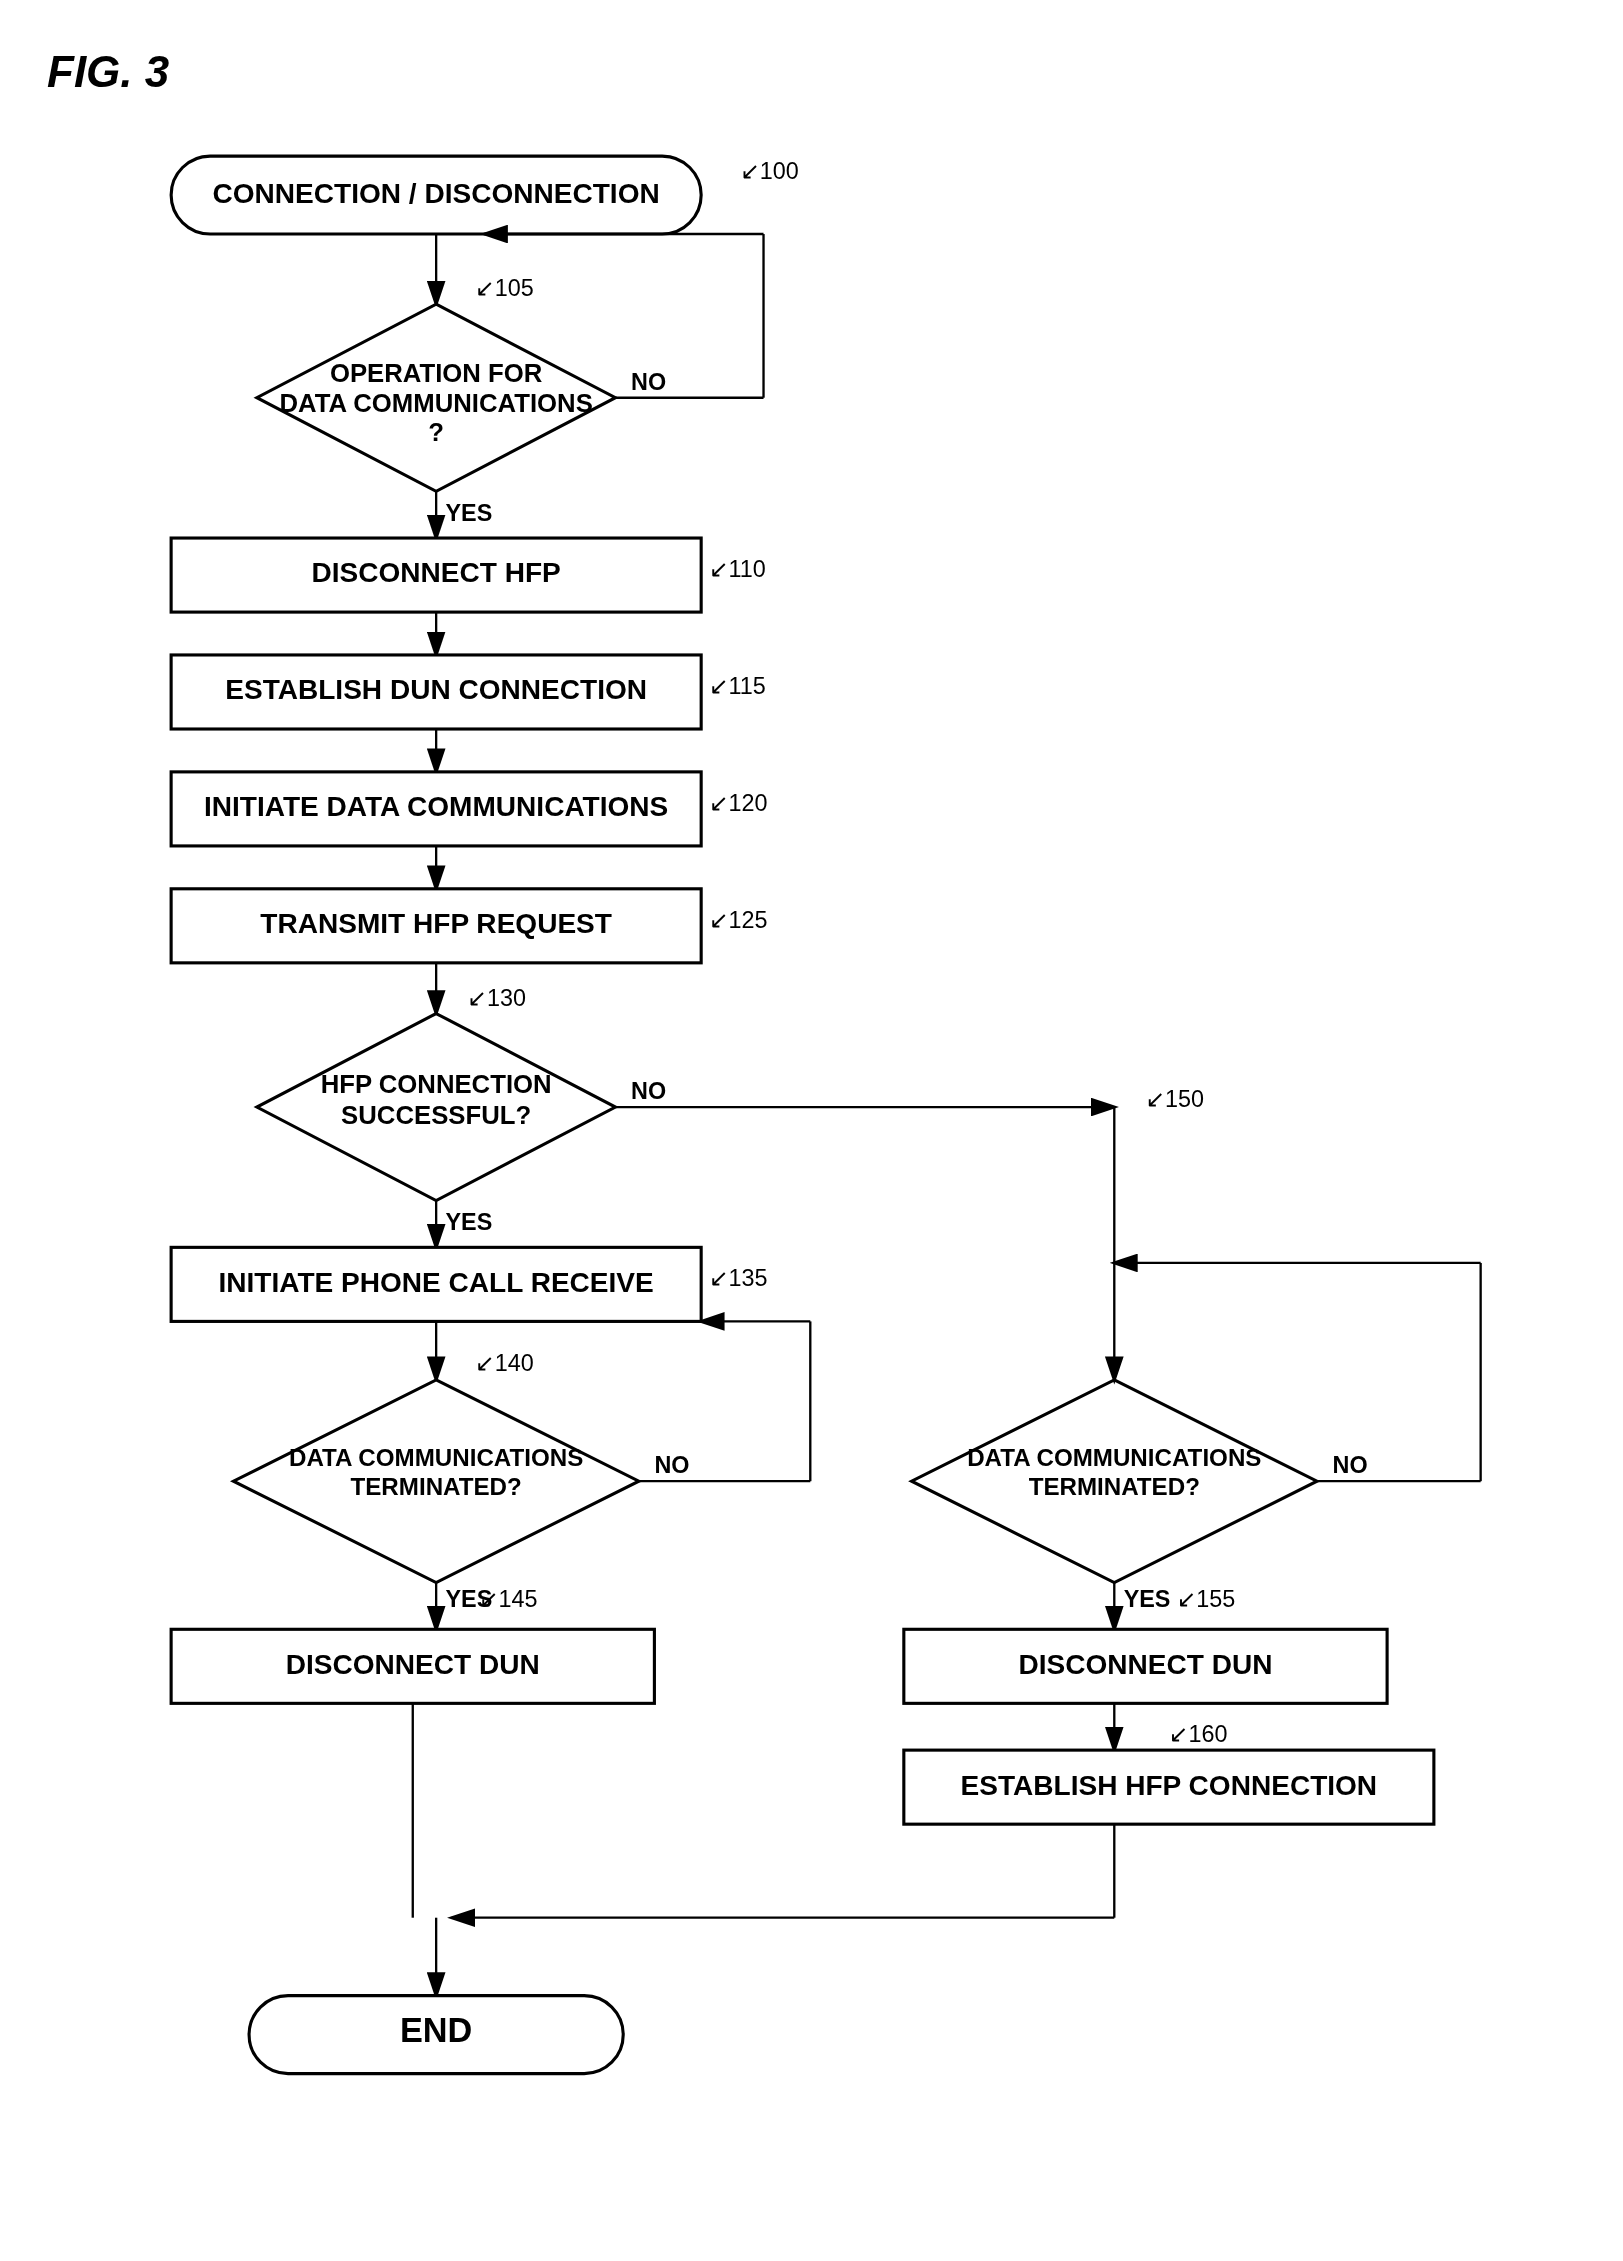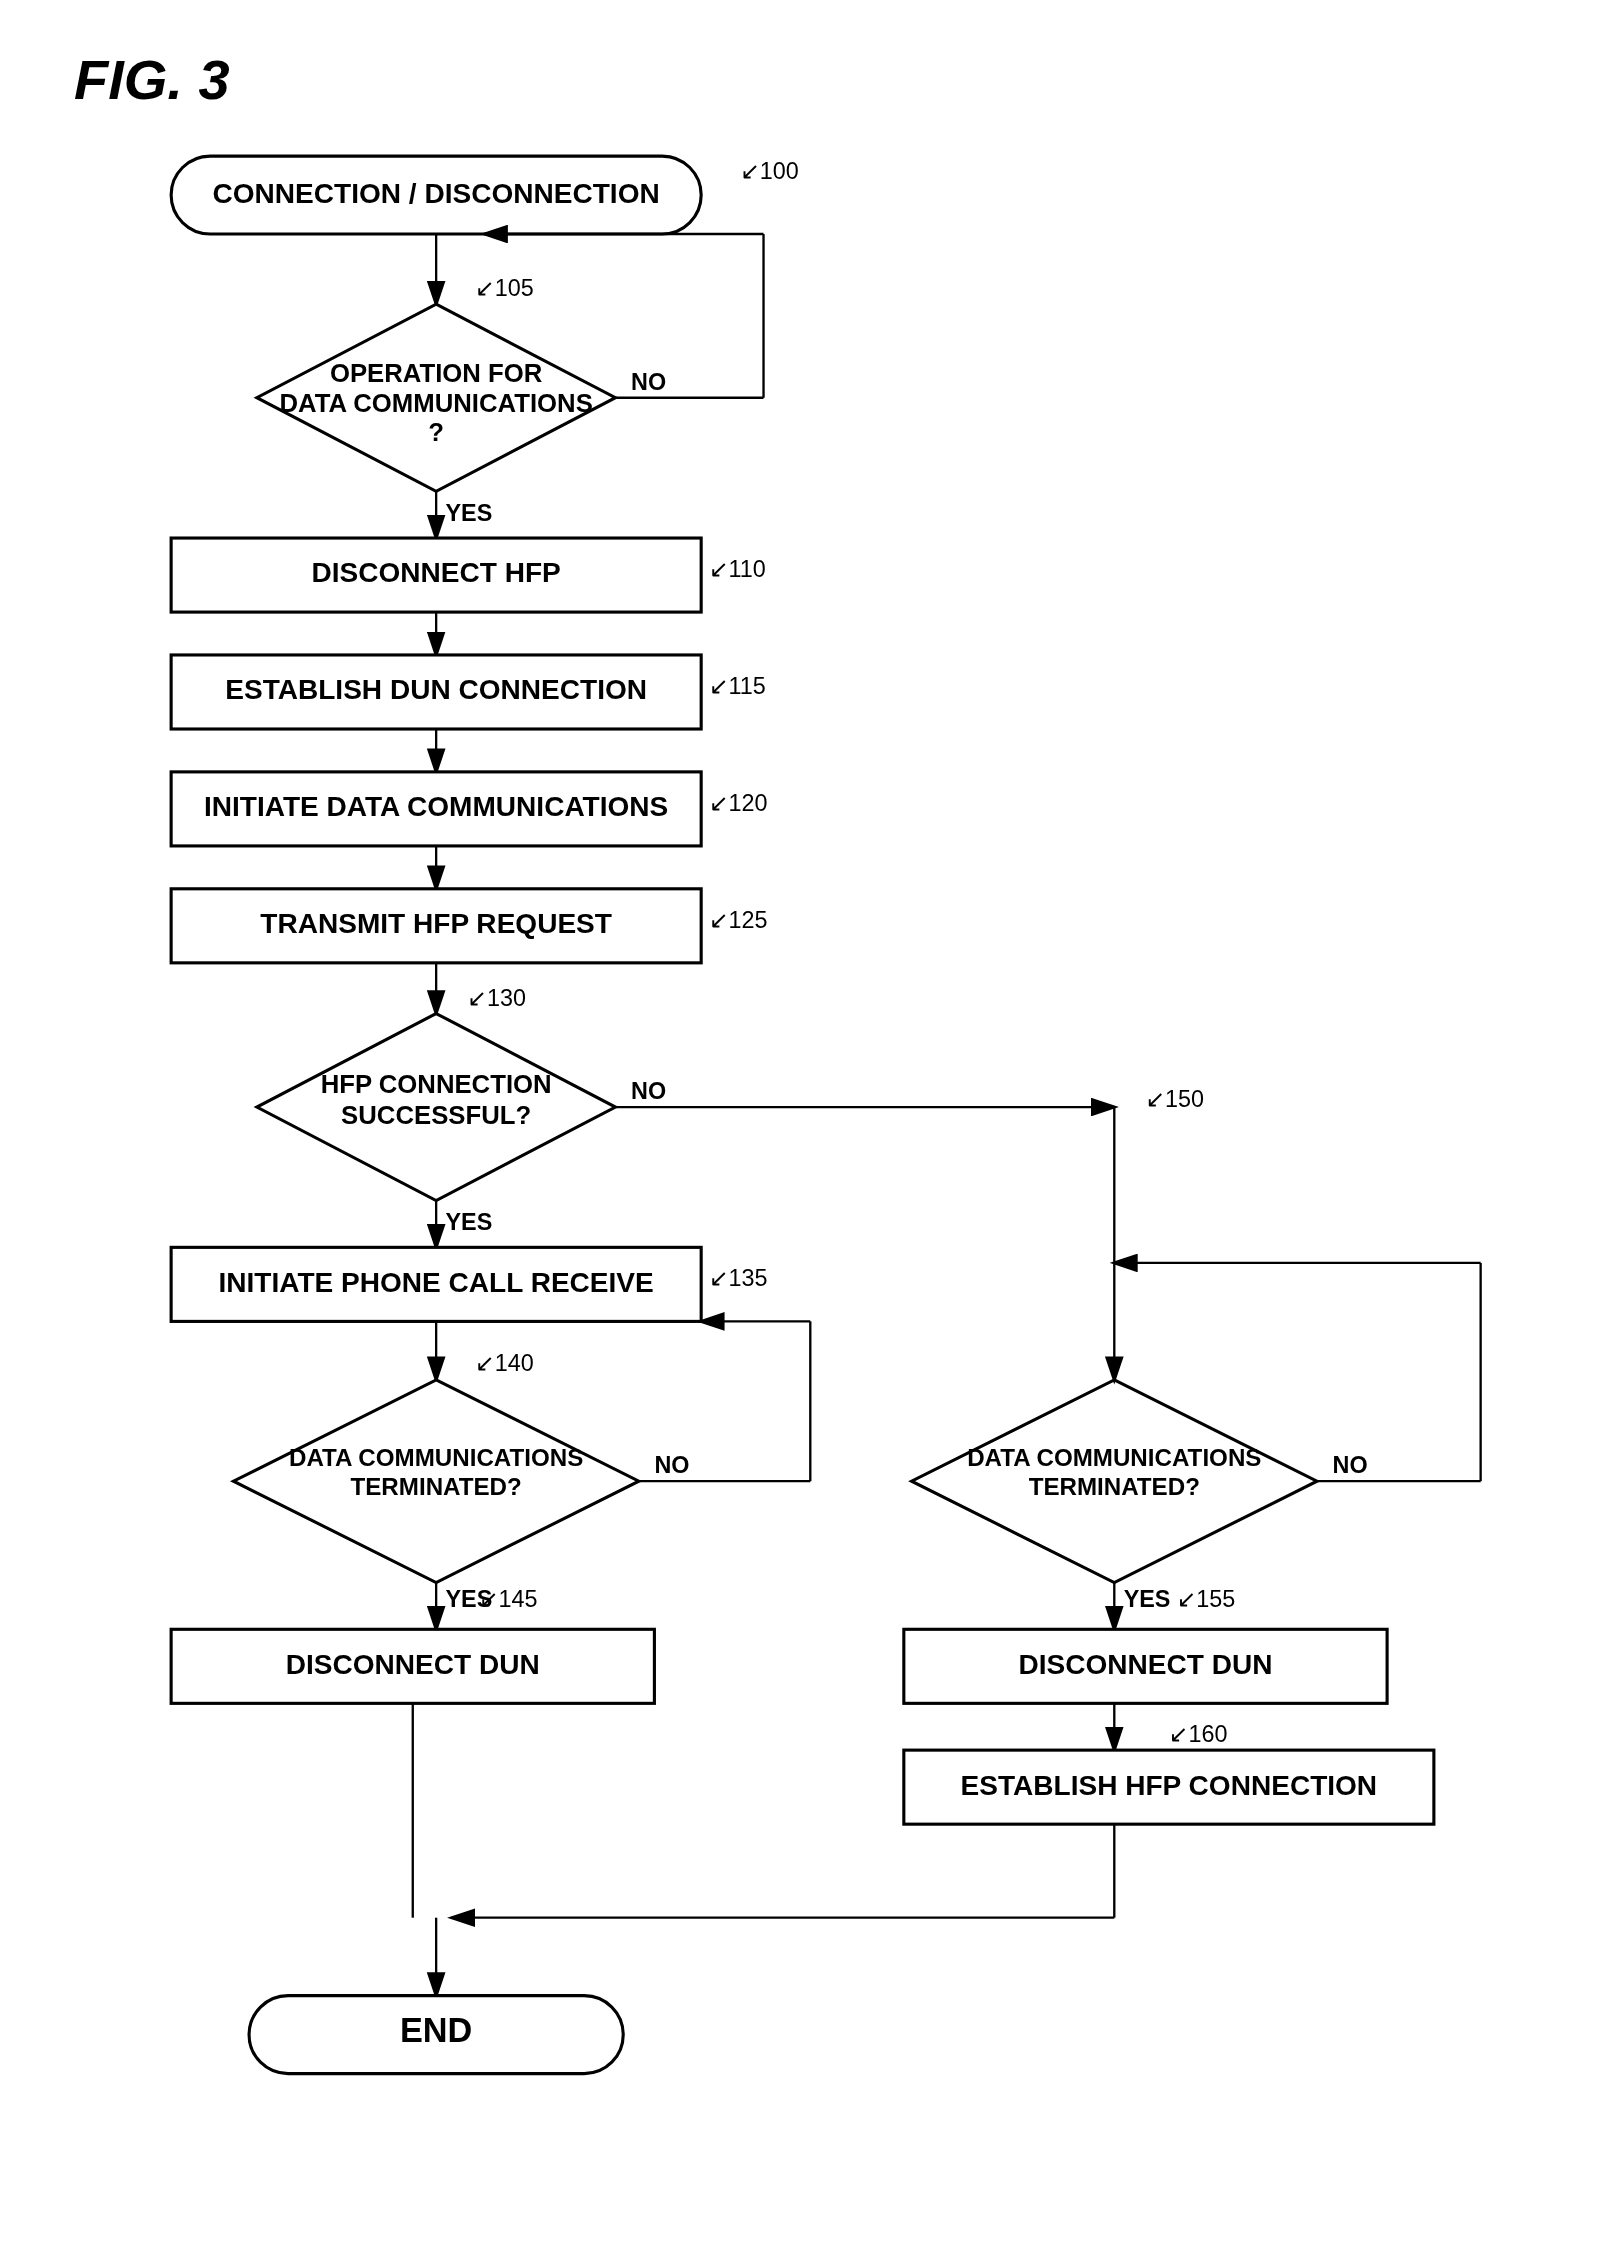"FIG. 3" .page-title { font-size: 56px -> 44px; left: 74px -> 47px }
